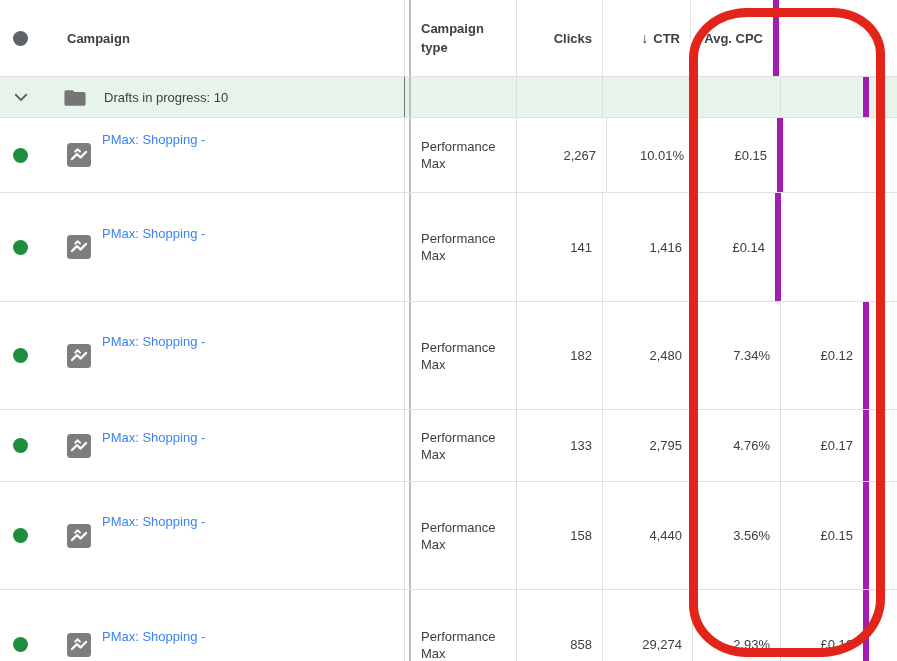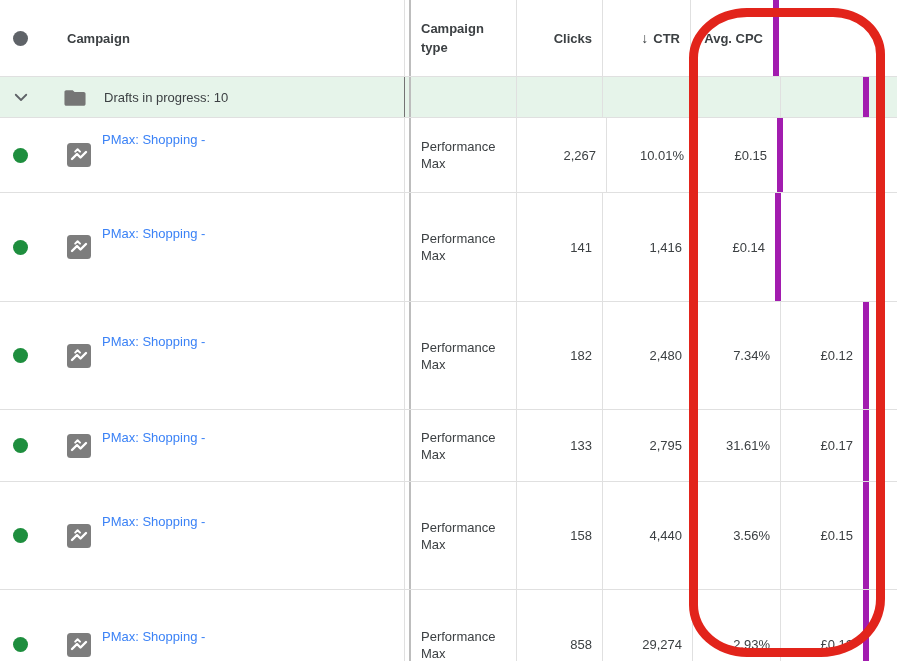"31.61%" div.cell { text: 31.61% -> 4.76% }
